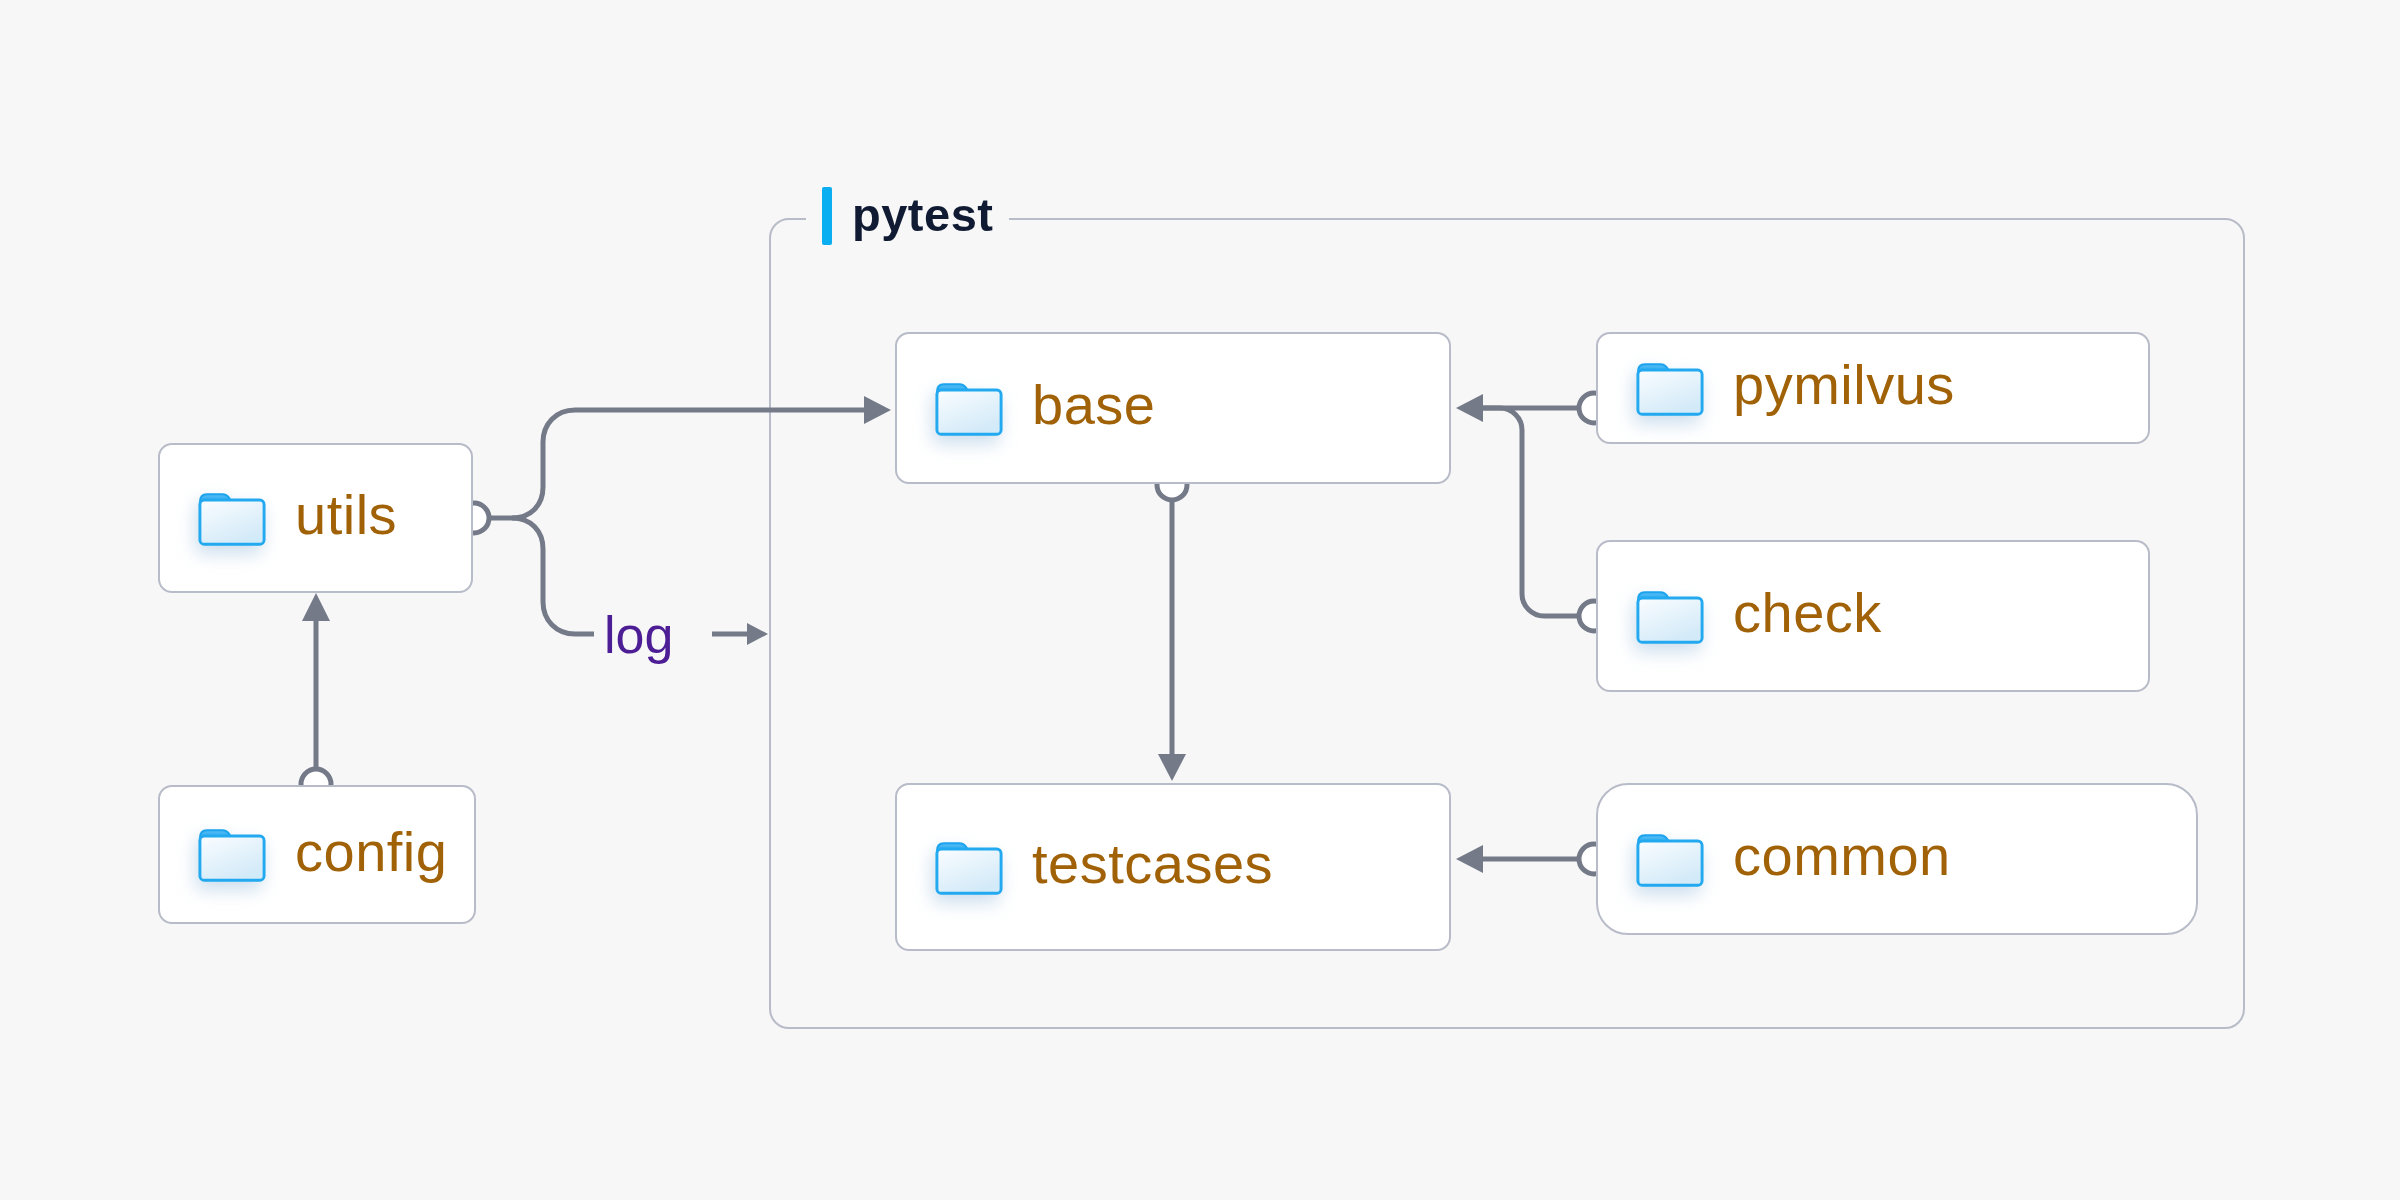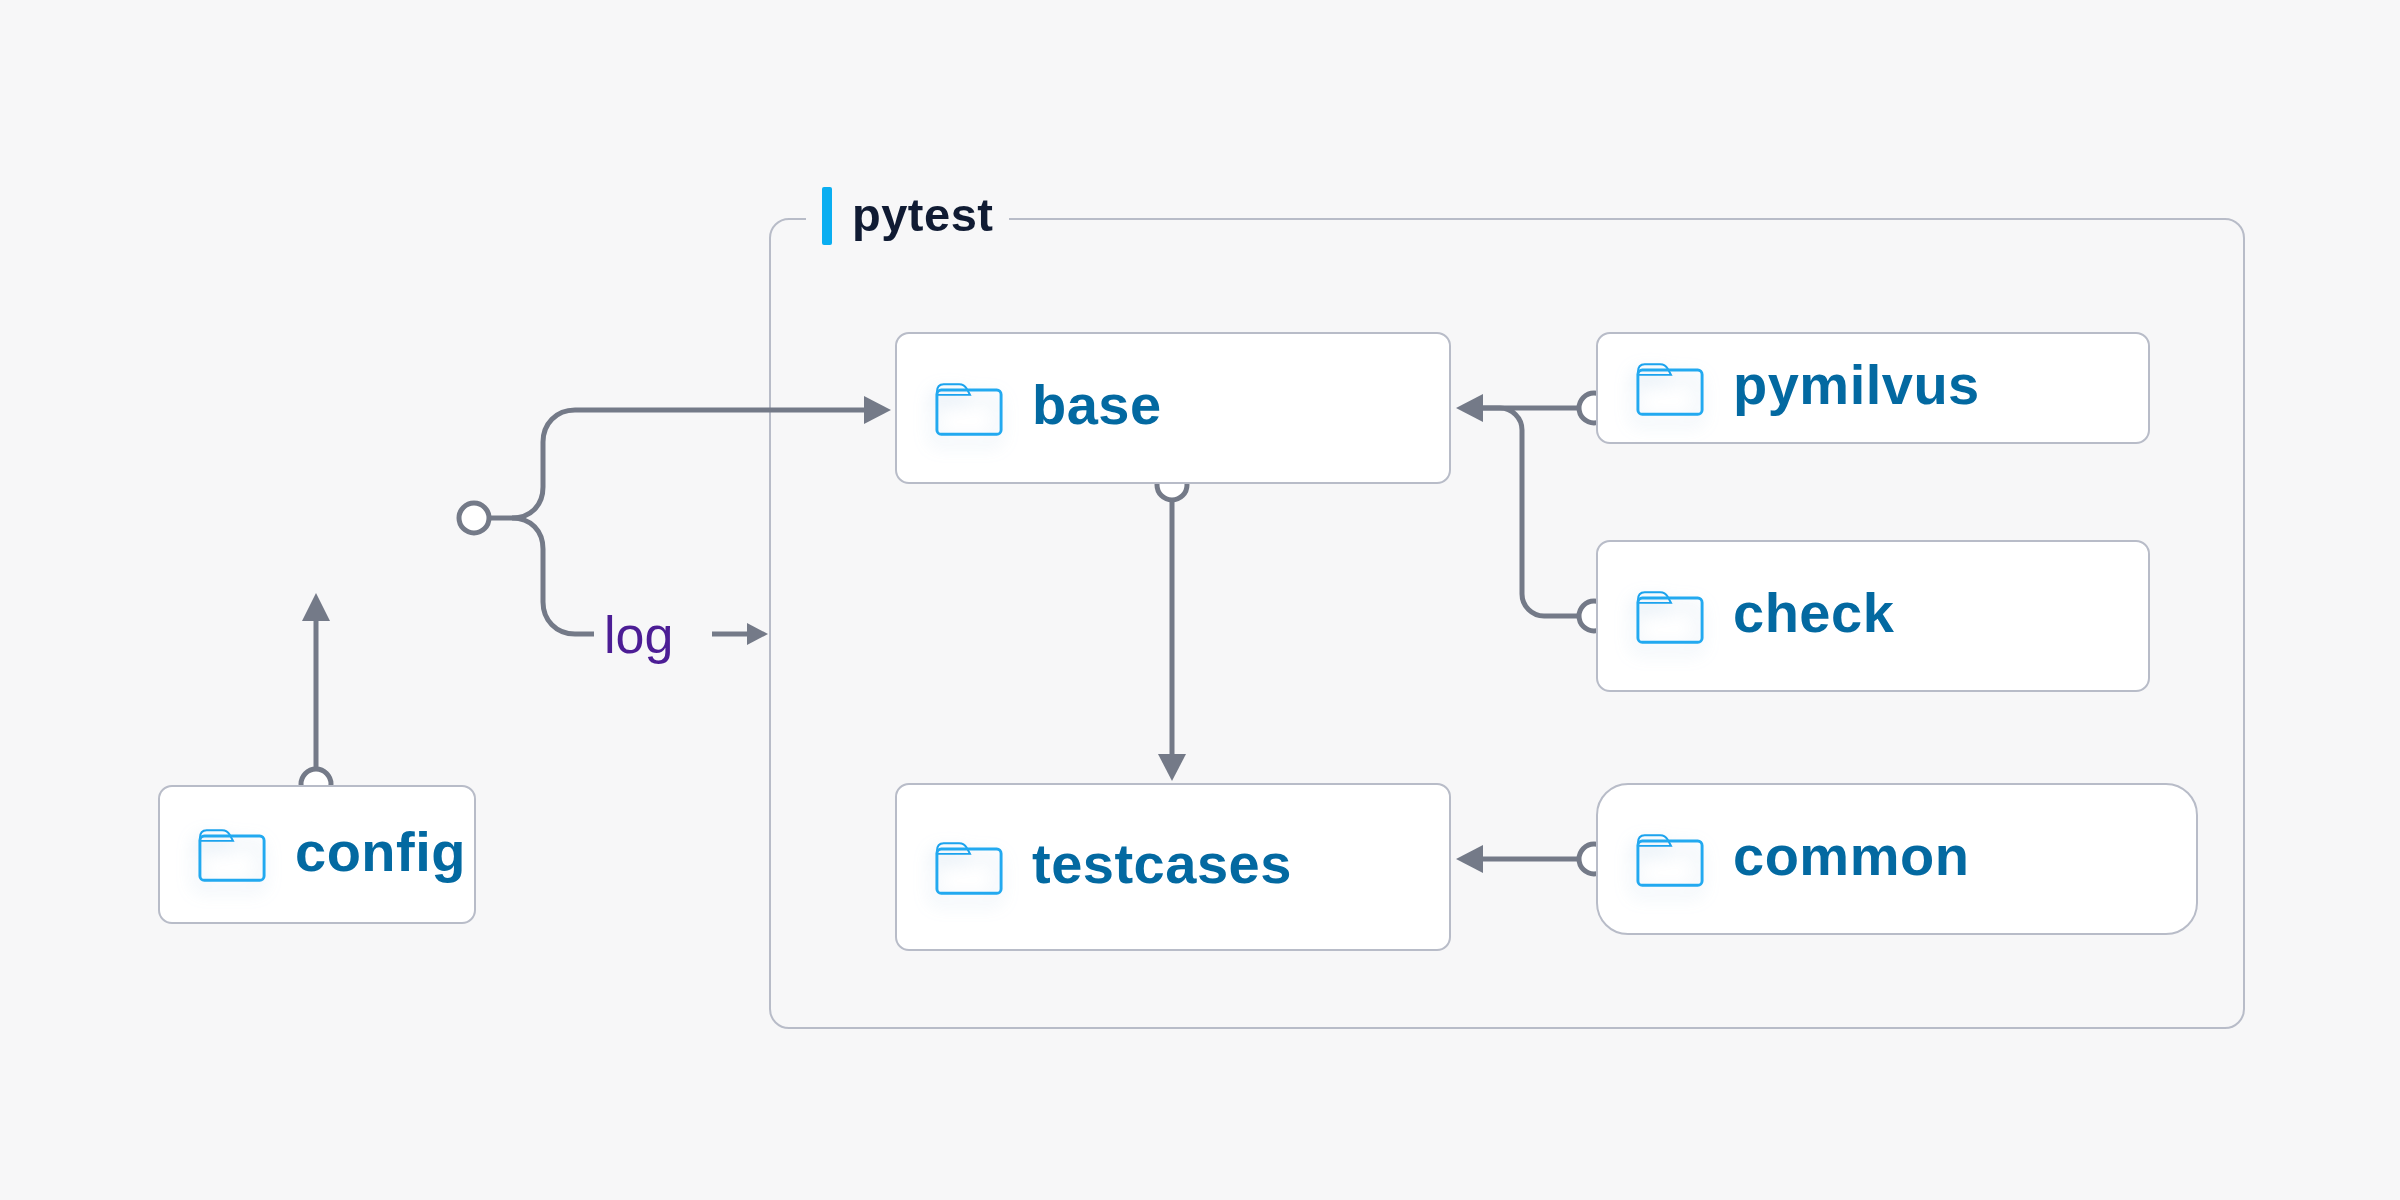"base" .node .label { color: #0369a1 -> #a16207; font-weight: 700 -> 400 }
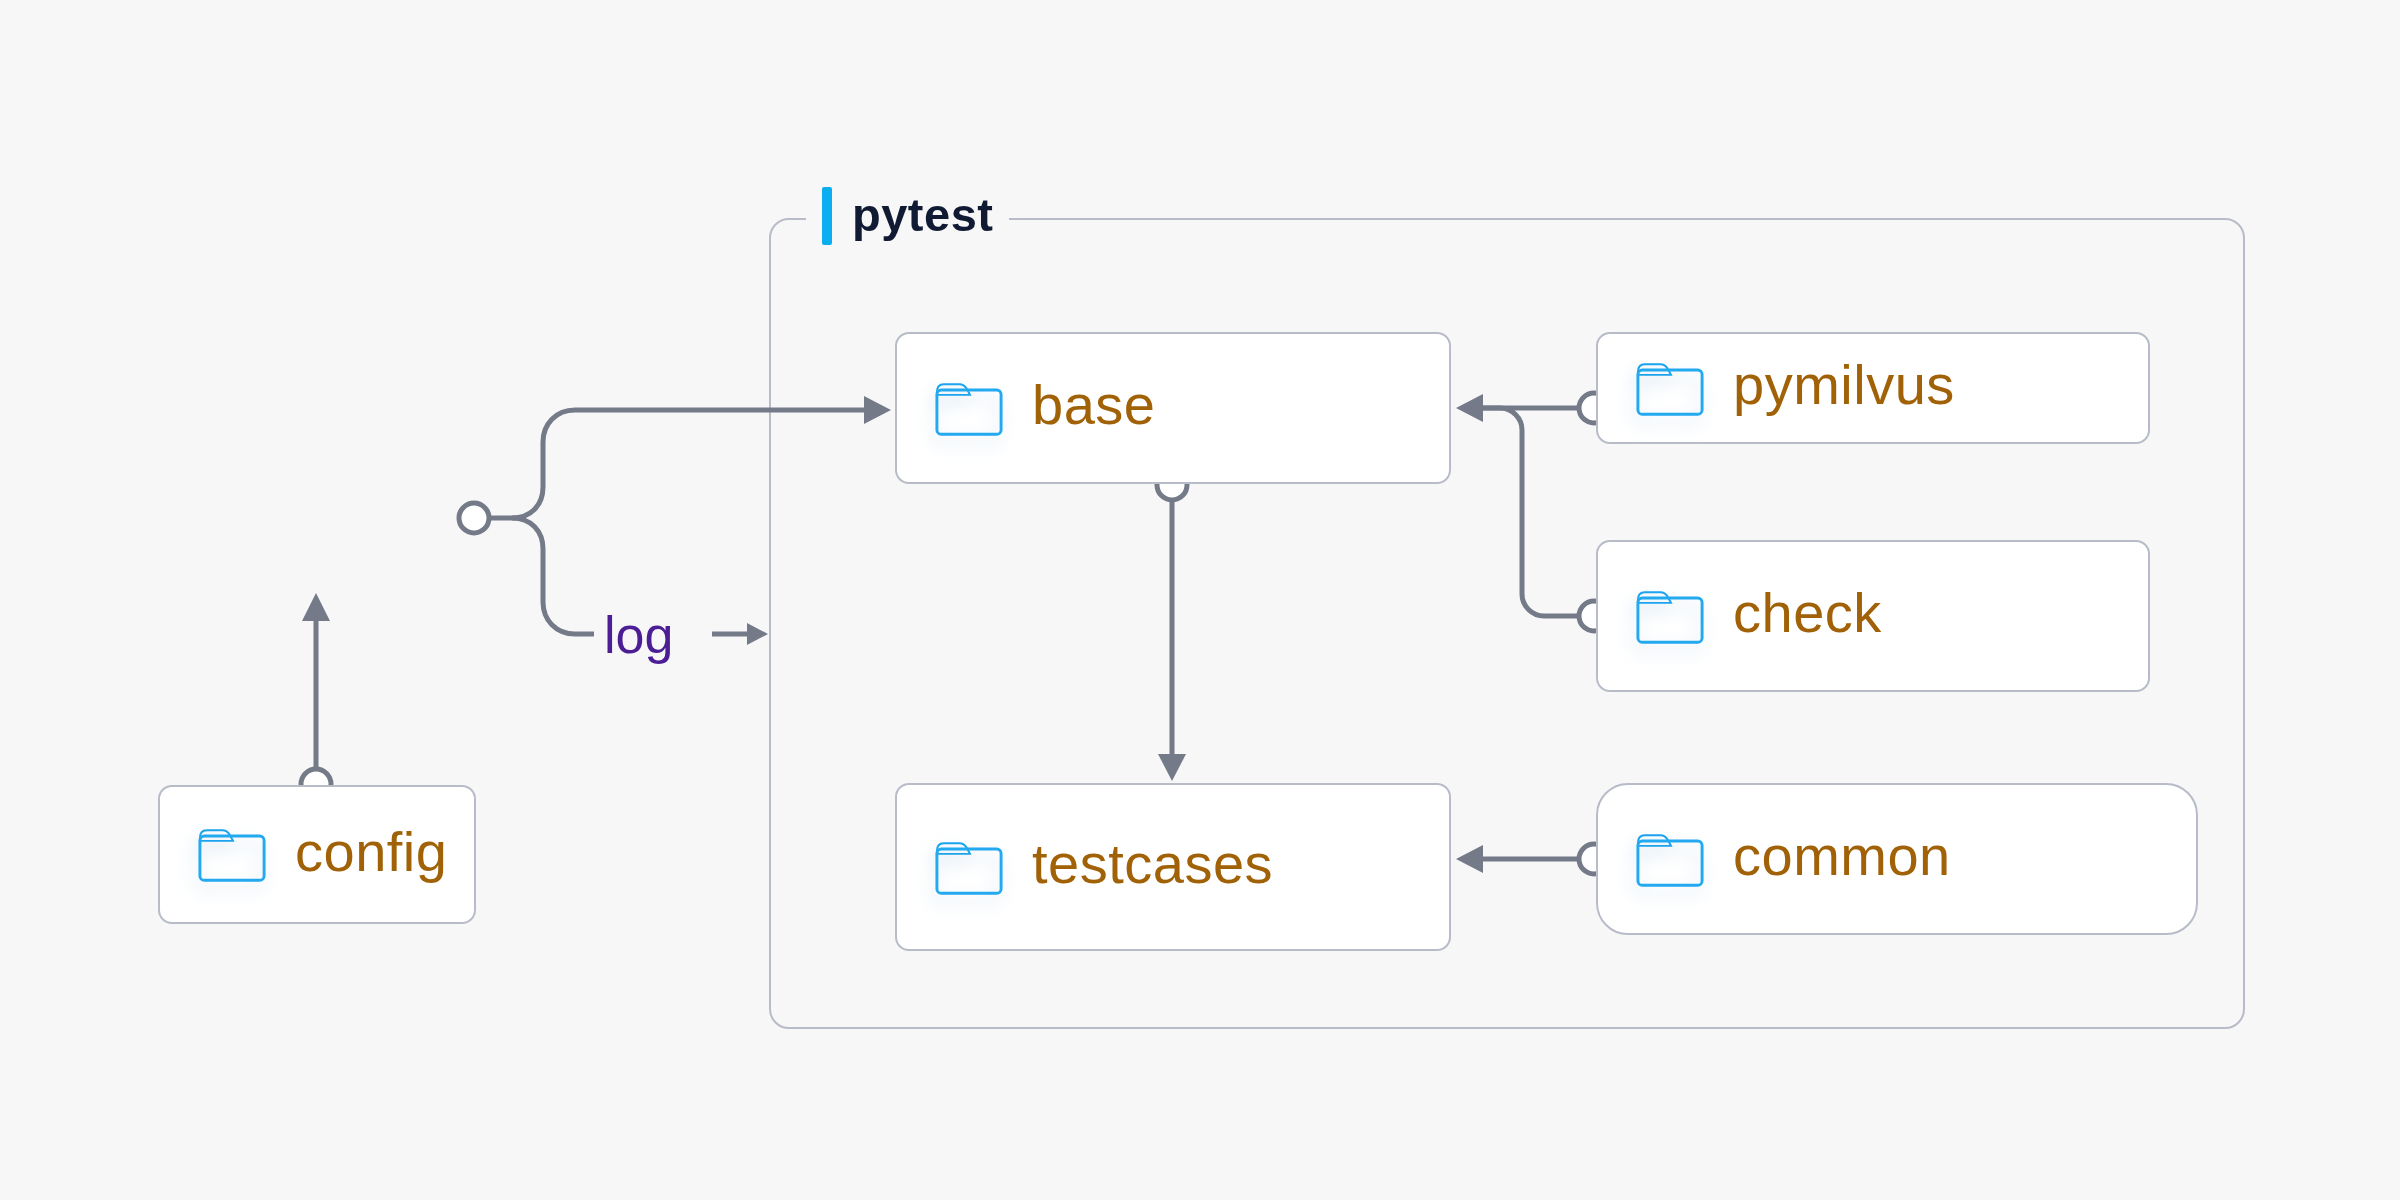"utils" div.node { html: none -> <div> <svg> <defs> <linearGradient> <stop></stop> <stop></stop> </linearGradient> <linearGradient> <stop></stop> <stop></stop> </linearGradient> </defs> <path></path> <rect></rect> </svg> <span>utils</span> </div> }
